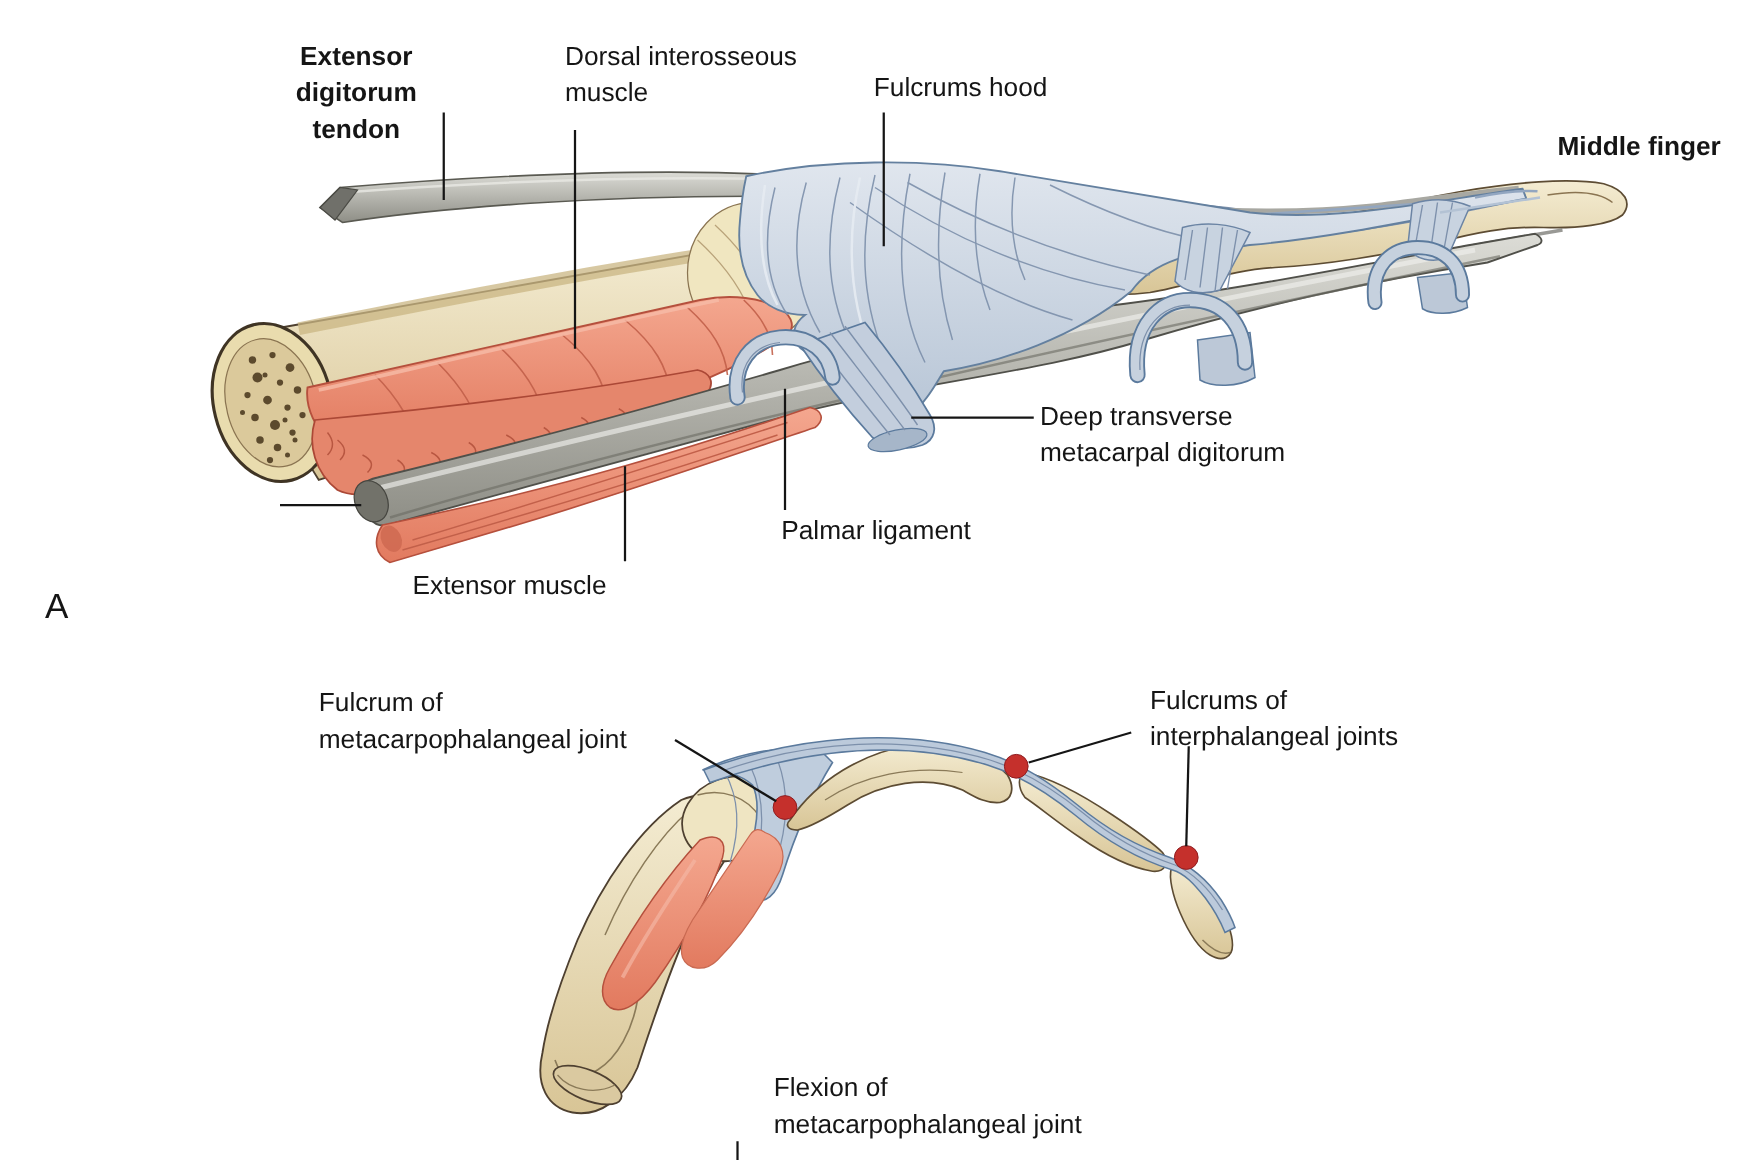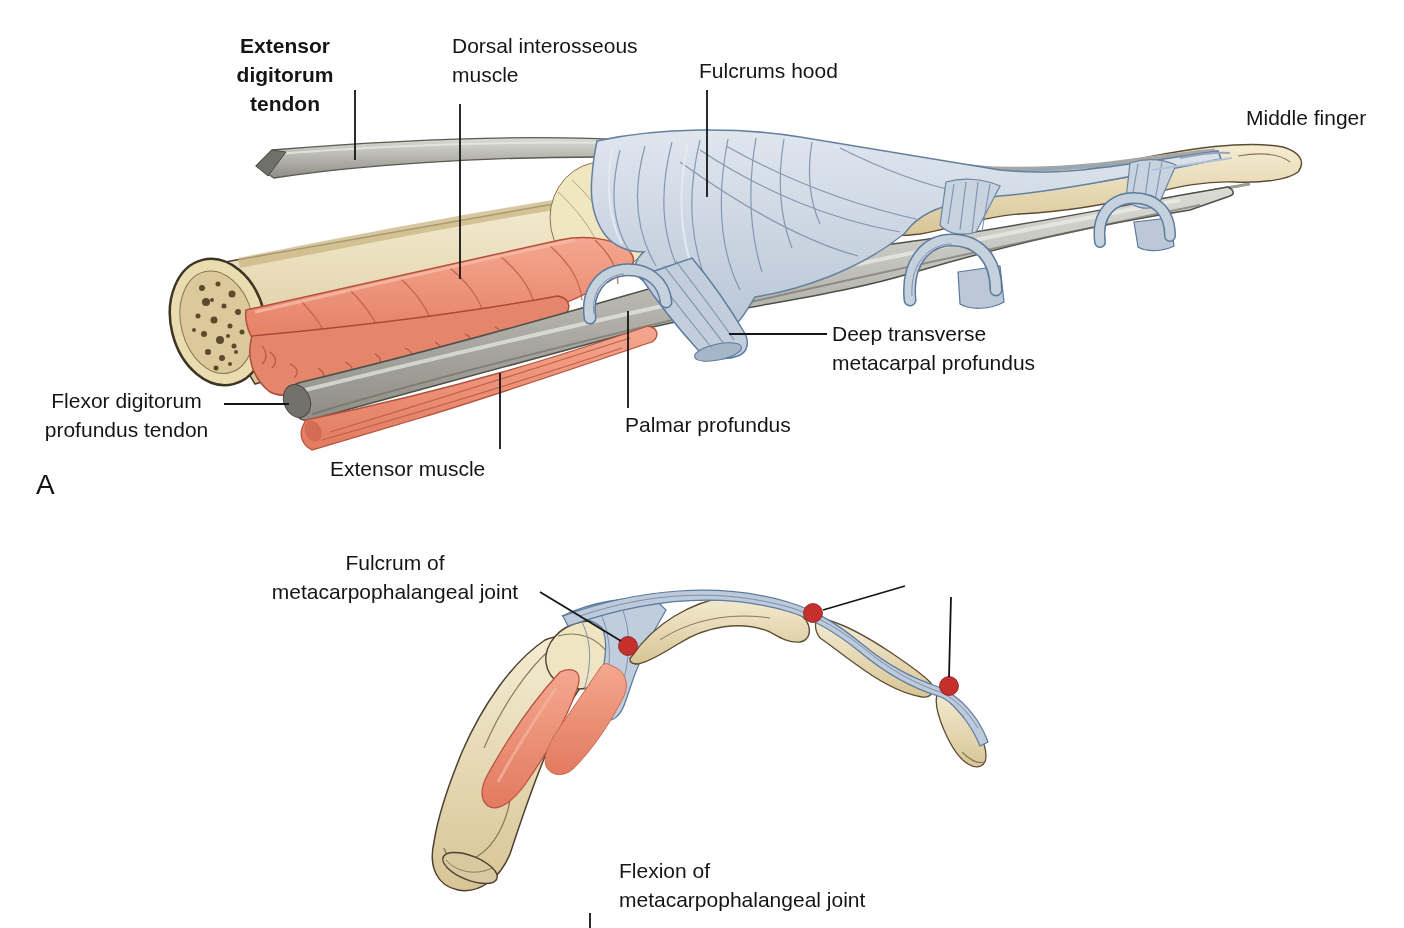"Middle finger" div.label { font-weight: none -> bold }
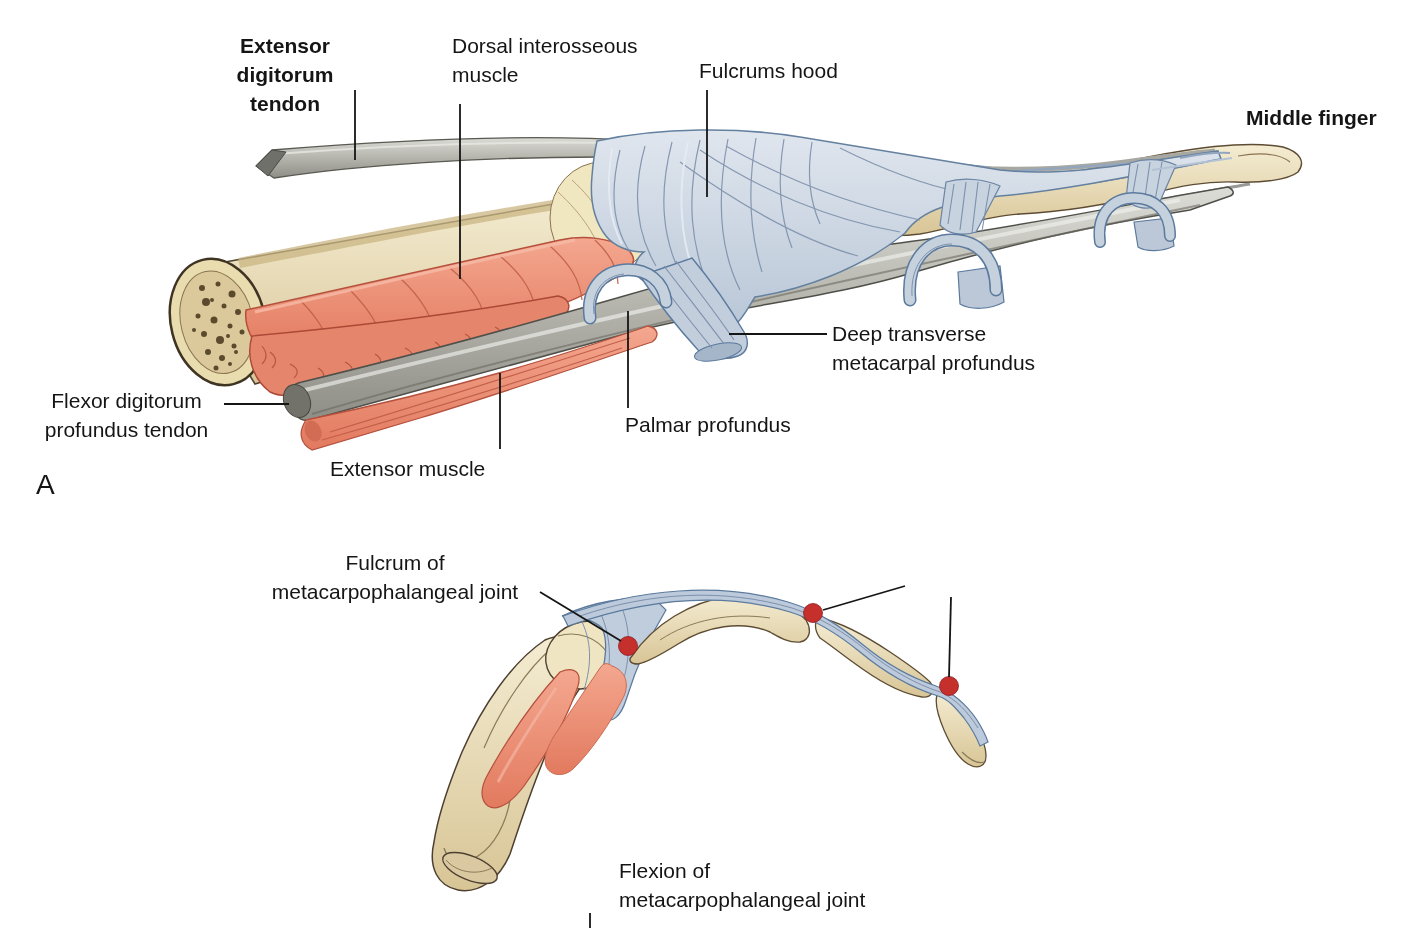"Deep transverse" div.label { text: profundus -> digitorum }
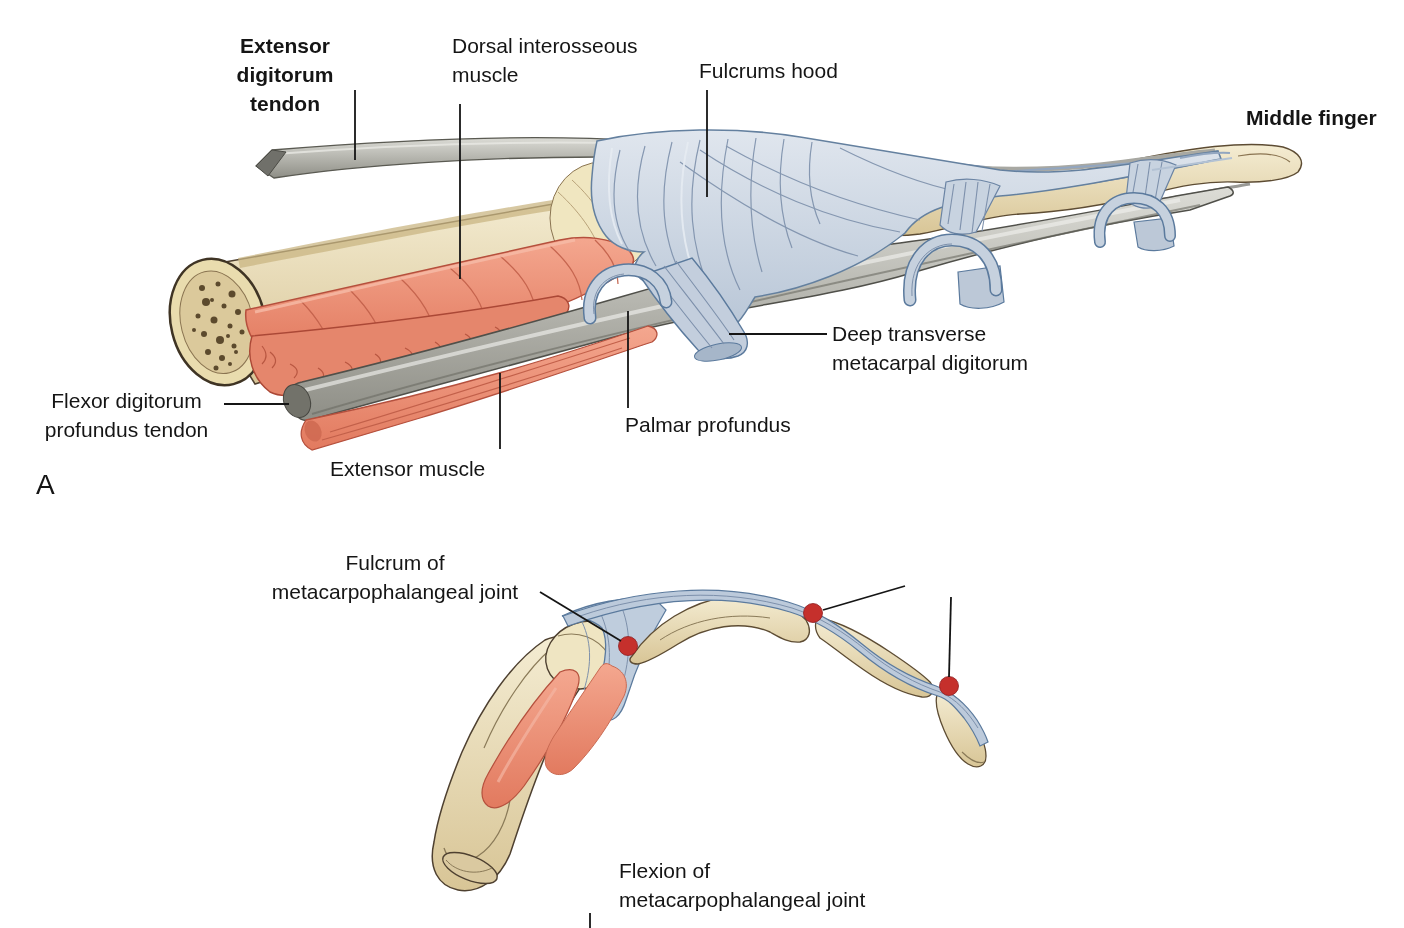"Flexor digitorum" div.label { html: <div>Flexor digitorum profundus tendon</div> -> none }
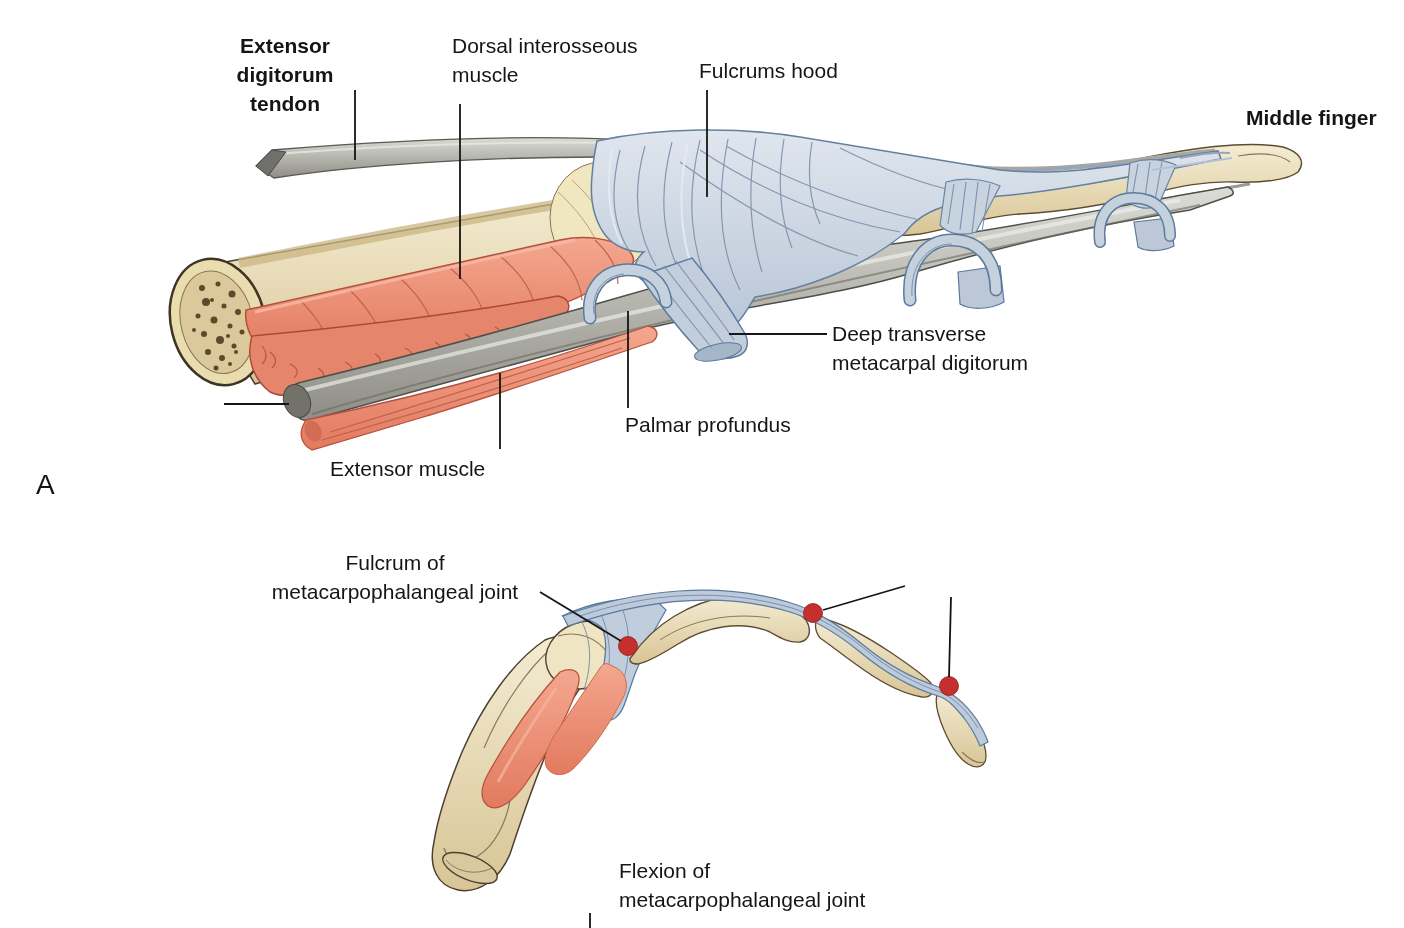"Palmar profundus" div.label { text: profundus -> ligament }
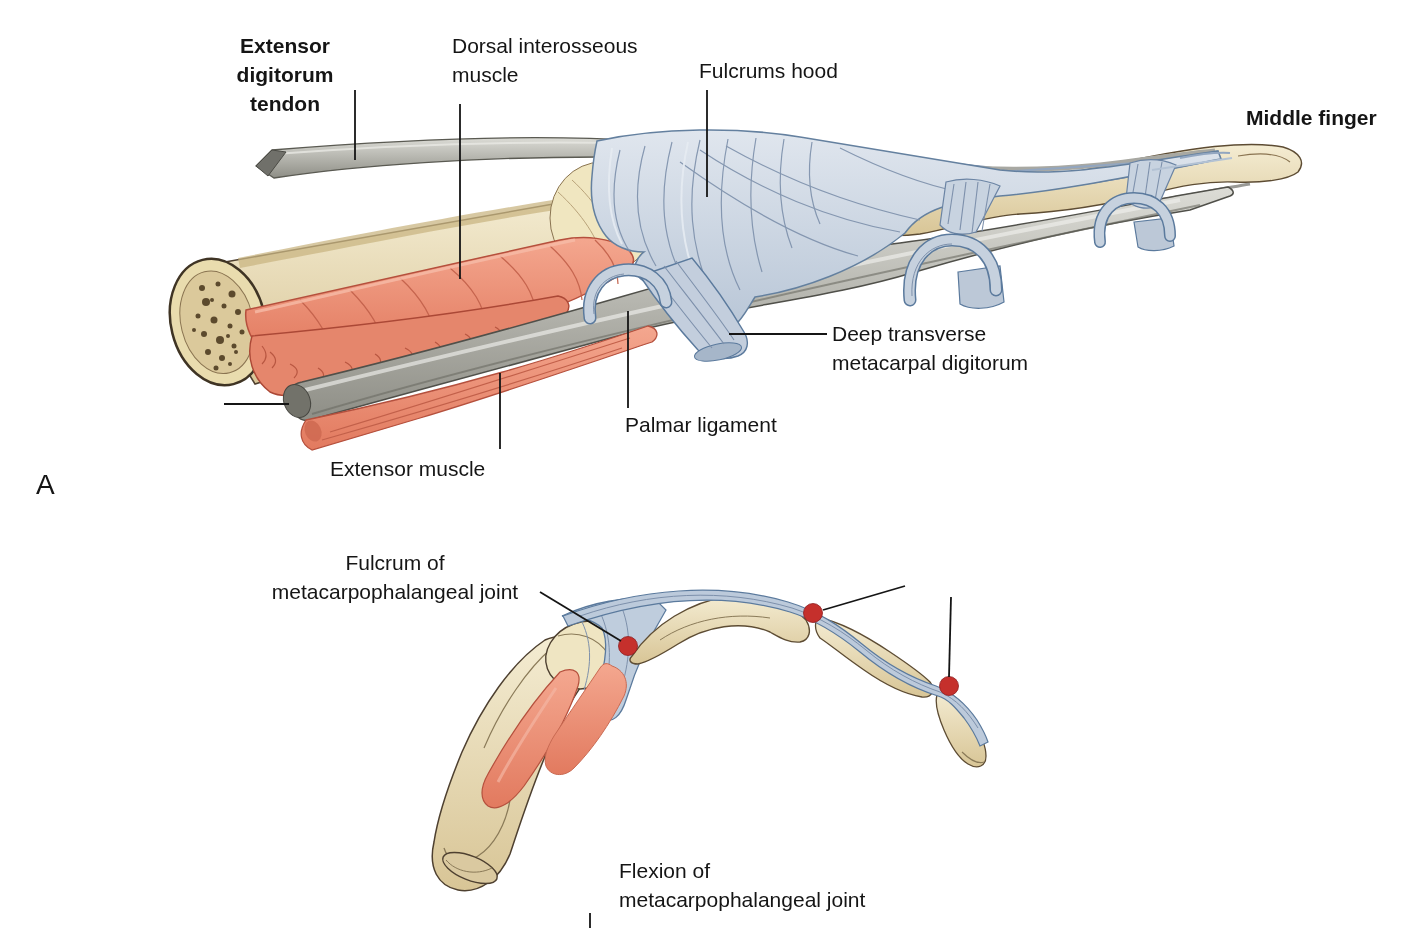"Fulcrum of" .right { text-align: center -> left }
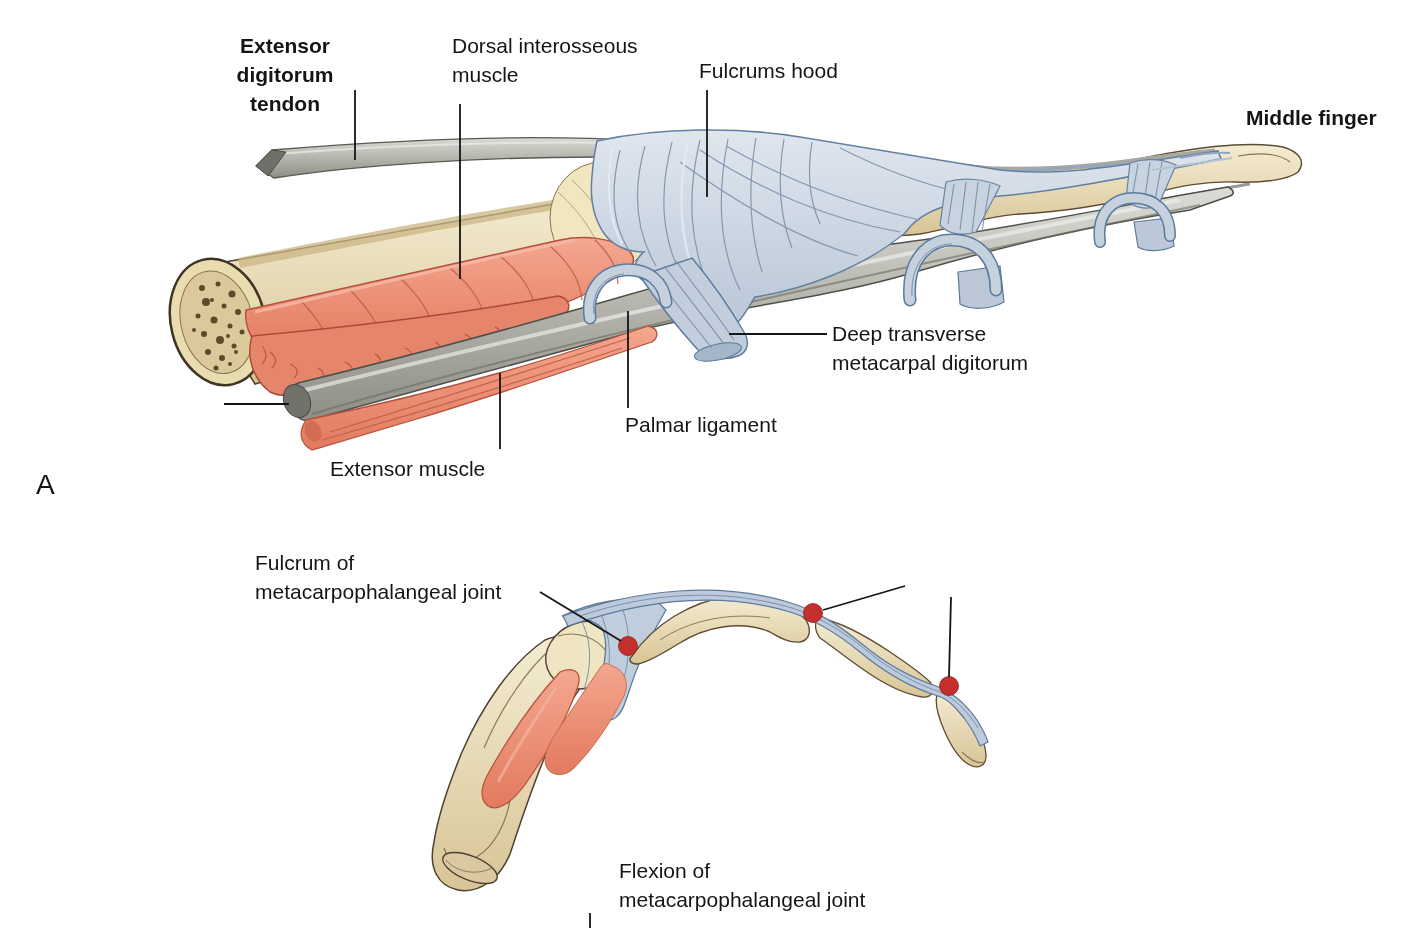"Fulcrums of" div.label { html: none -> <div>Fulcrums of interphalangeal joints</div> }
